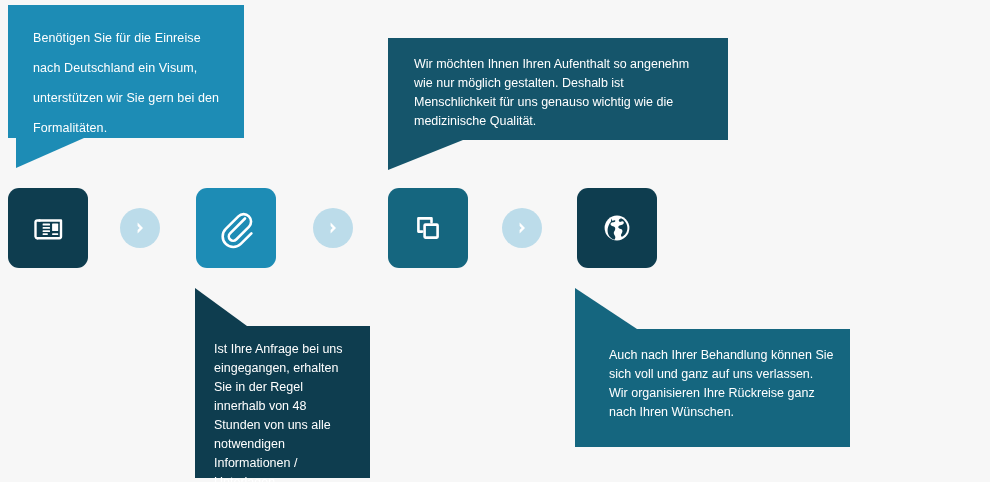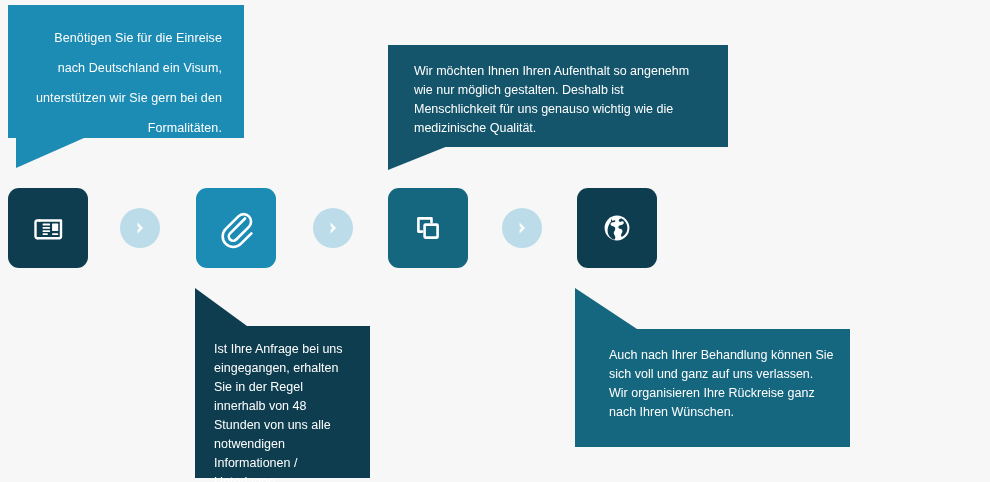"Benötigen Sie für die Einreise" #callout-1 .body { text-align: right -> none }
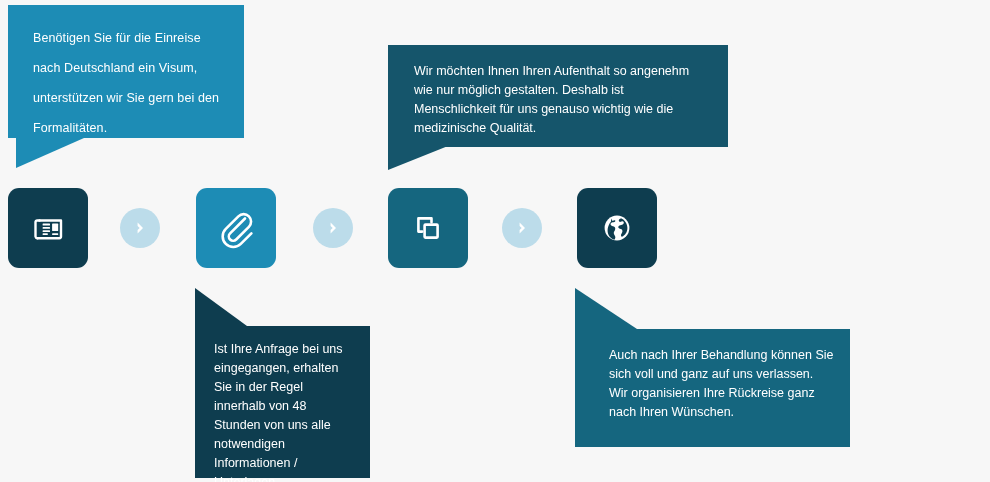"Wir möchten Ihnen Ihren Aufenthalt" #callout-2 .body { margin-top: 7px -> none }
